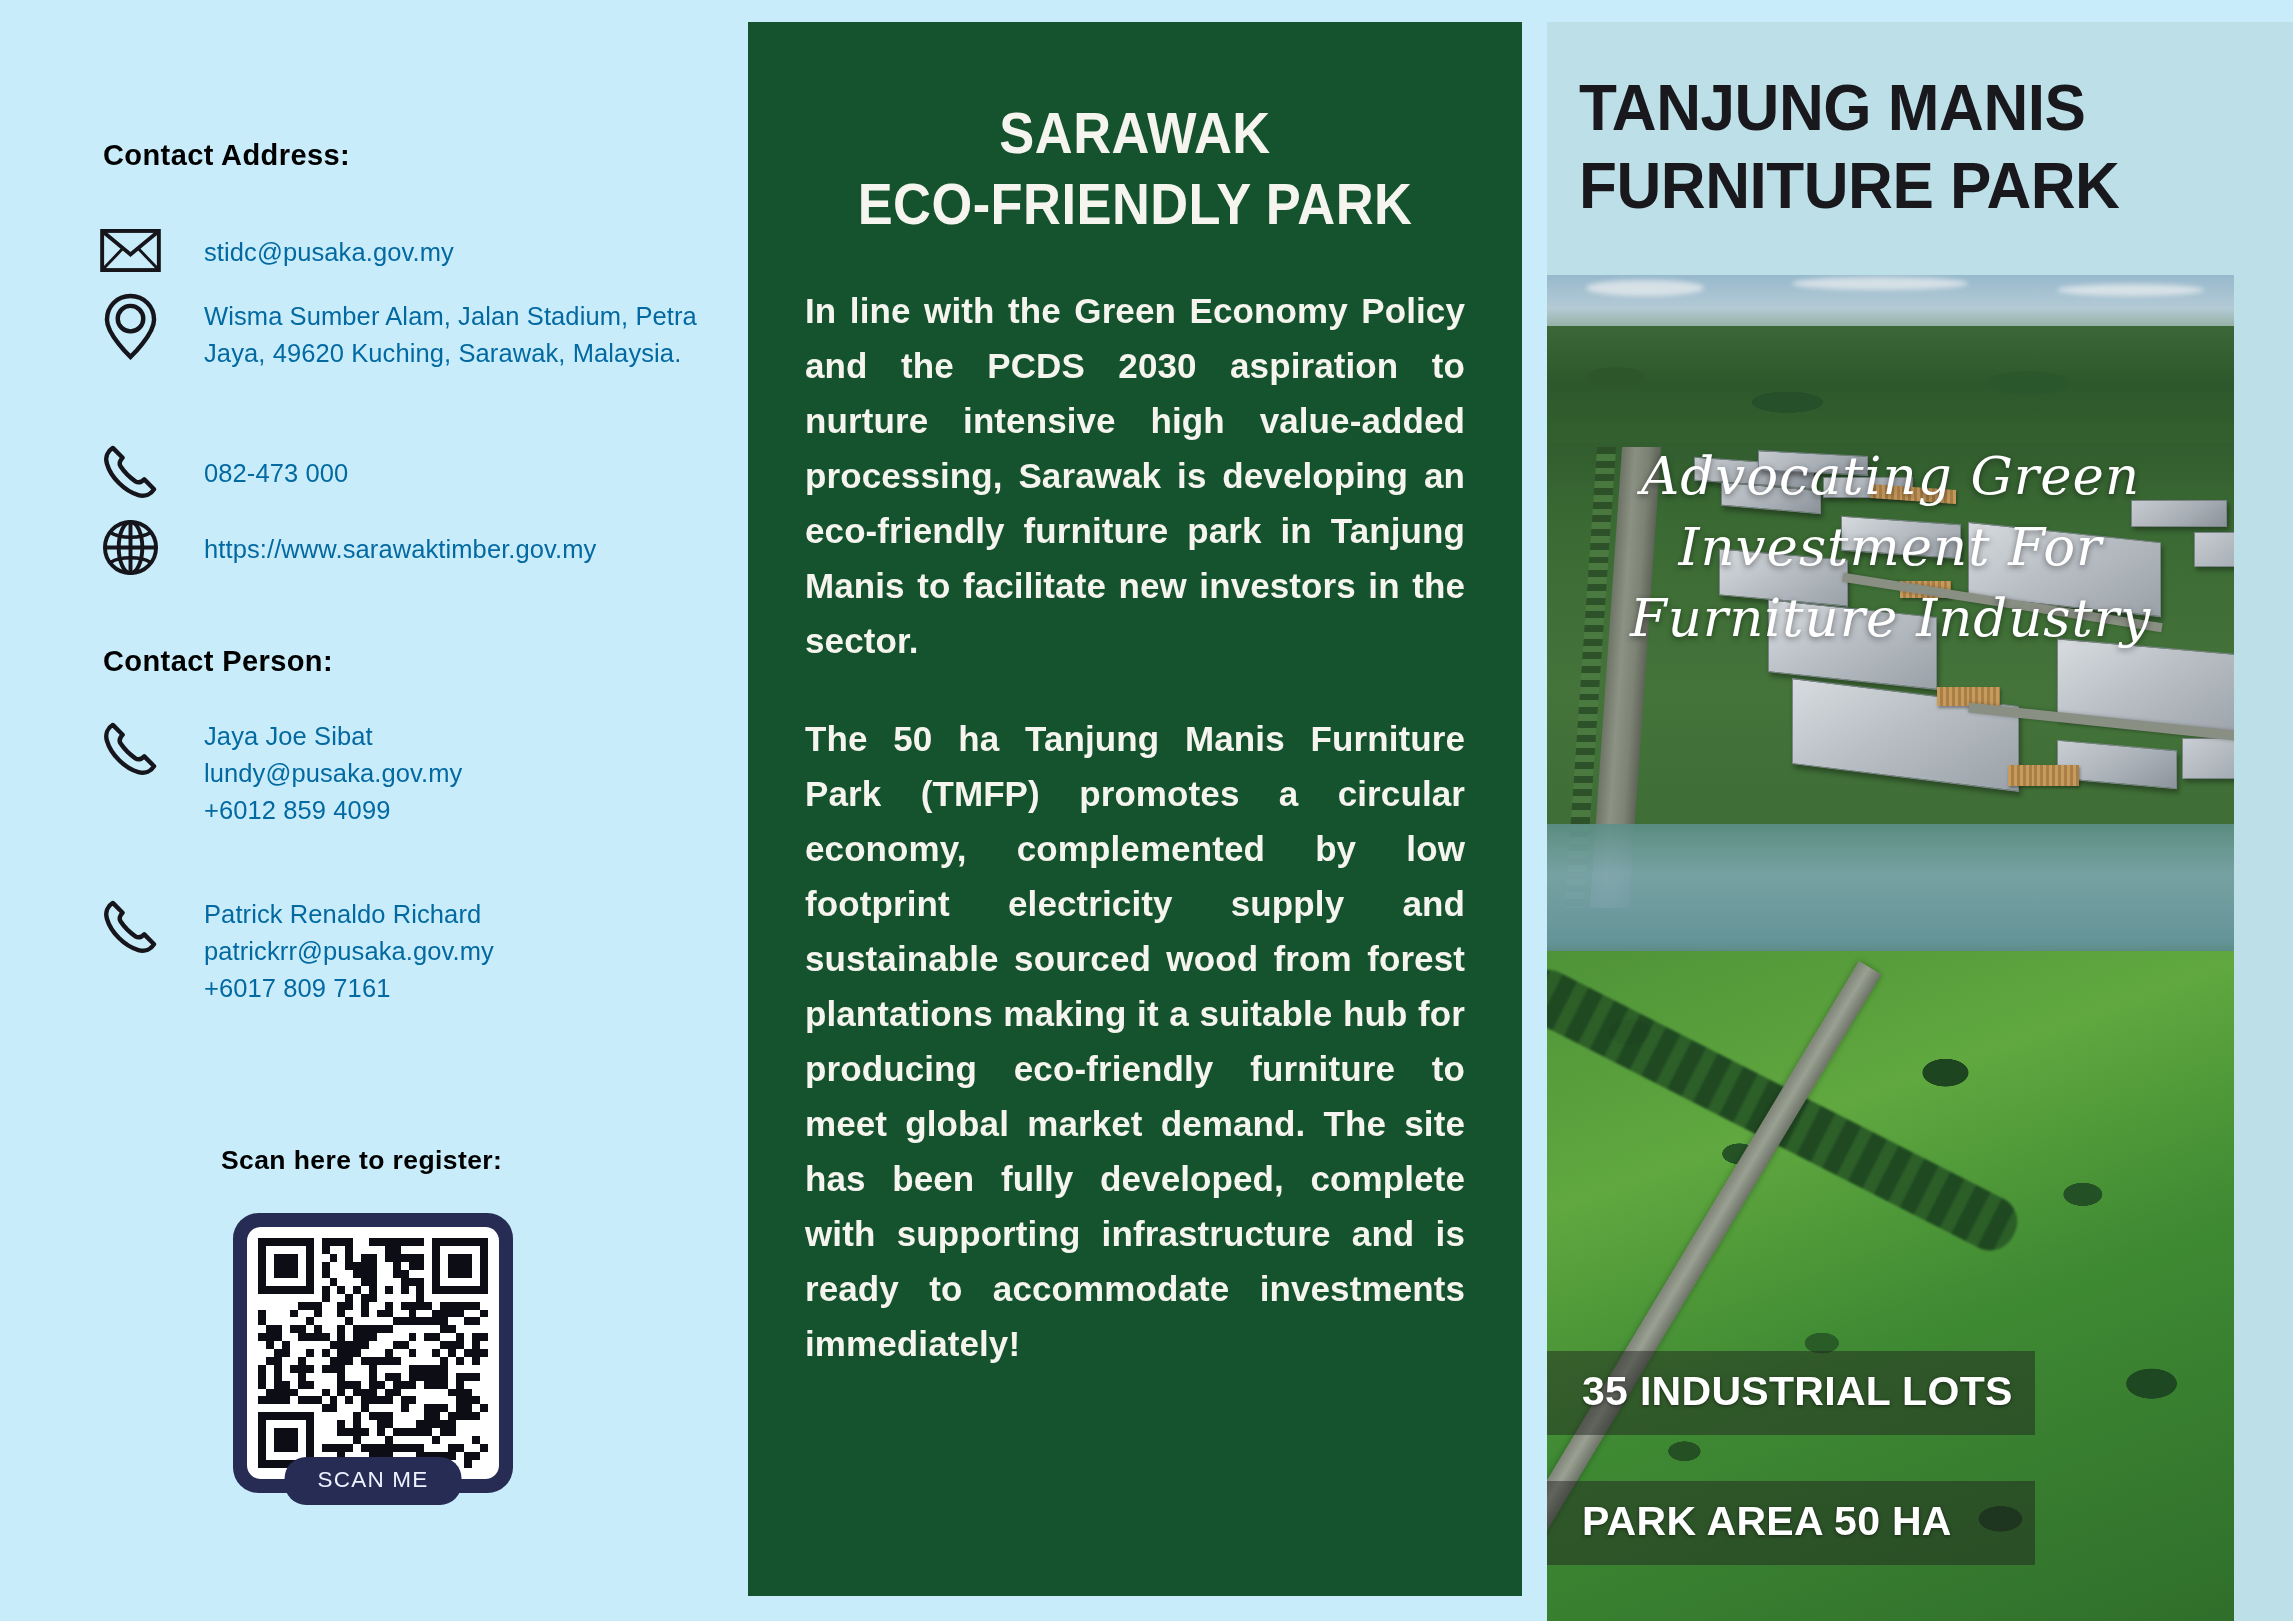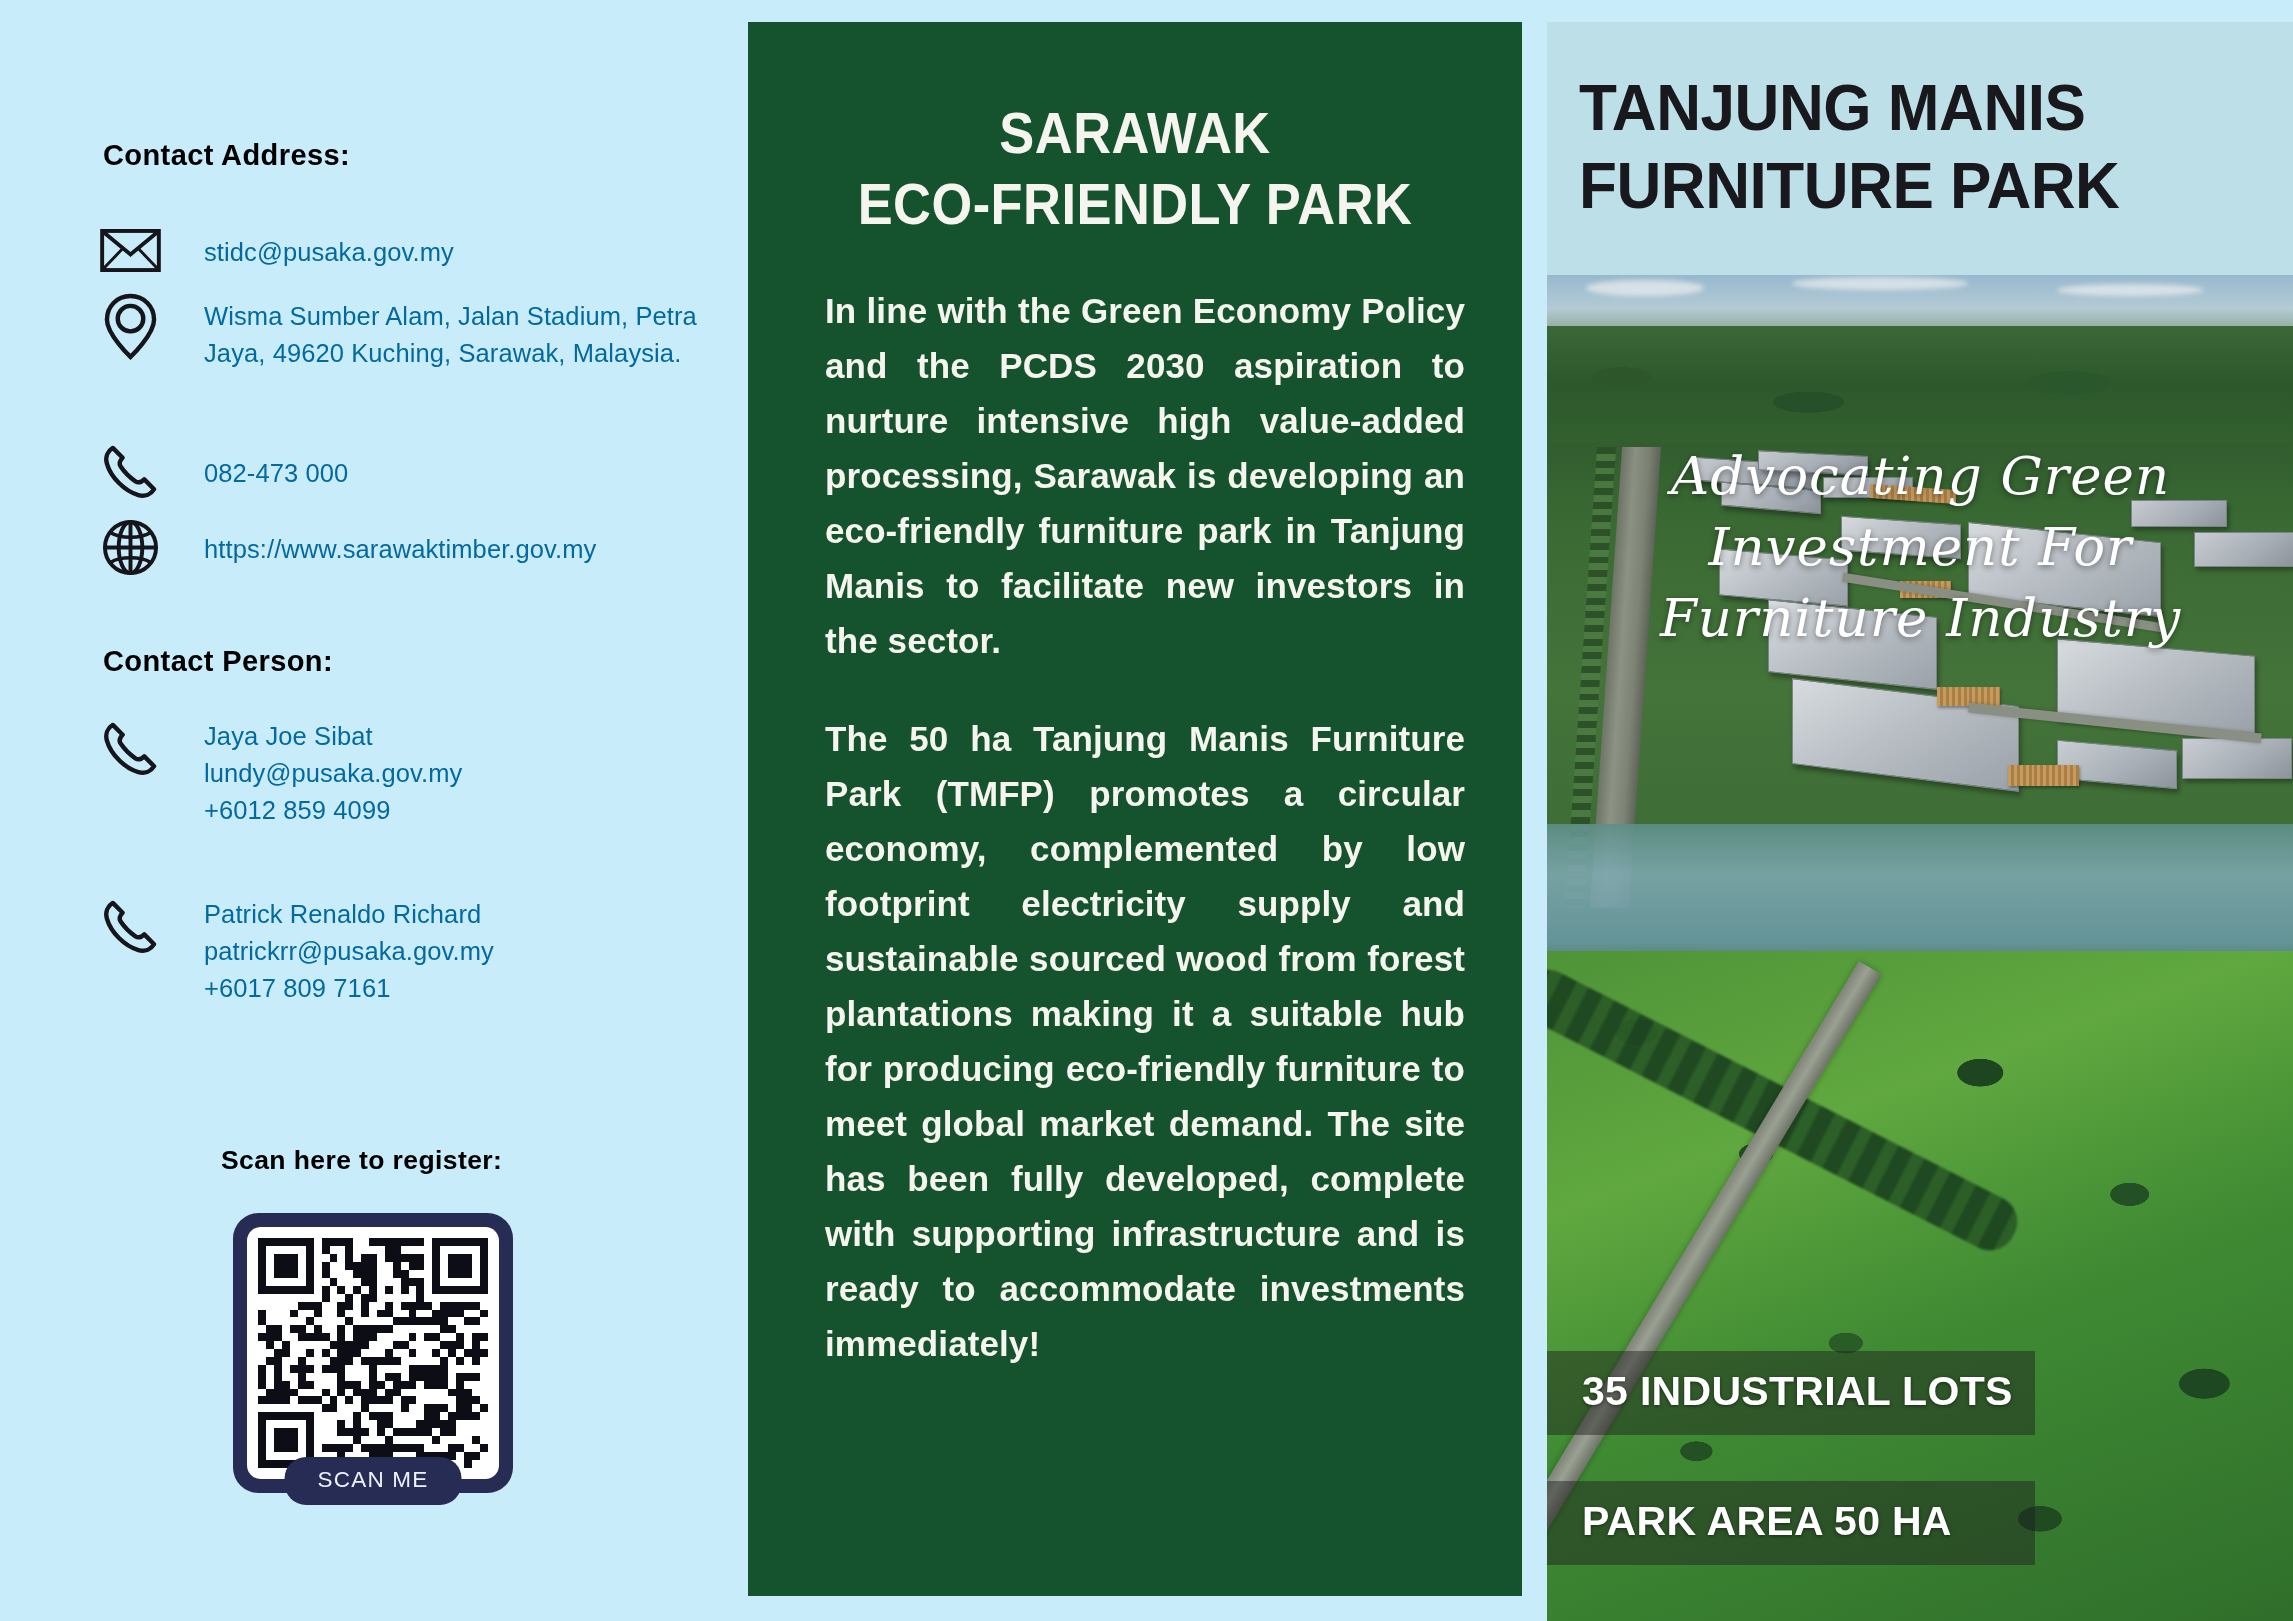"In line with the Green" .center-body { margin-left: 20px -> none }
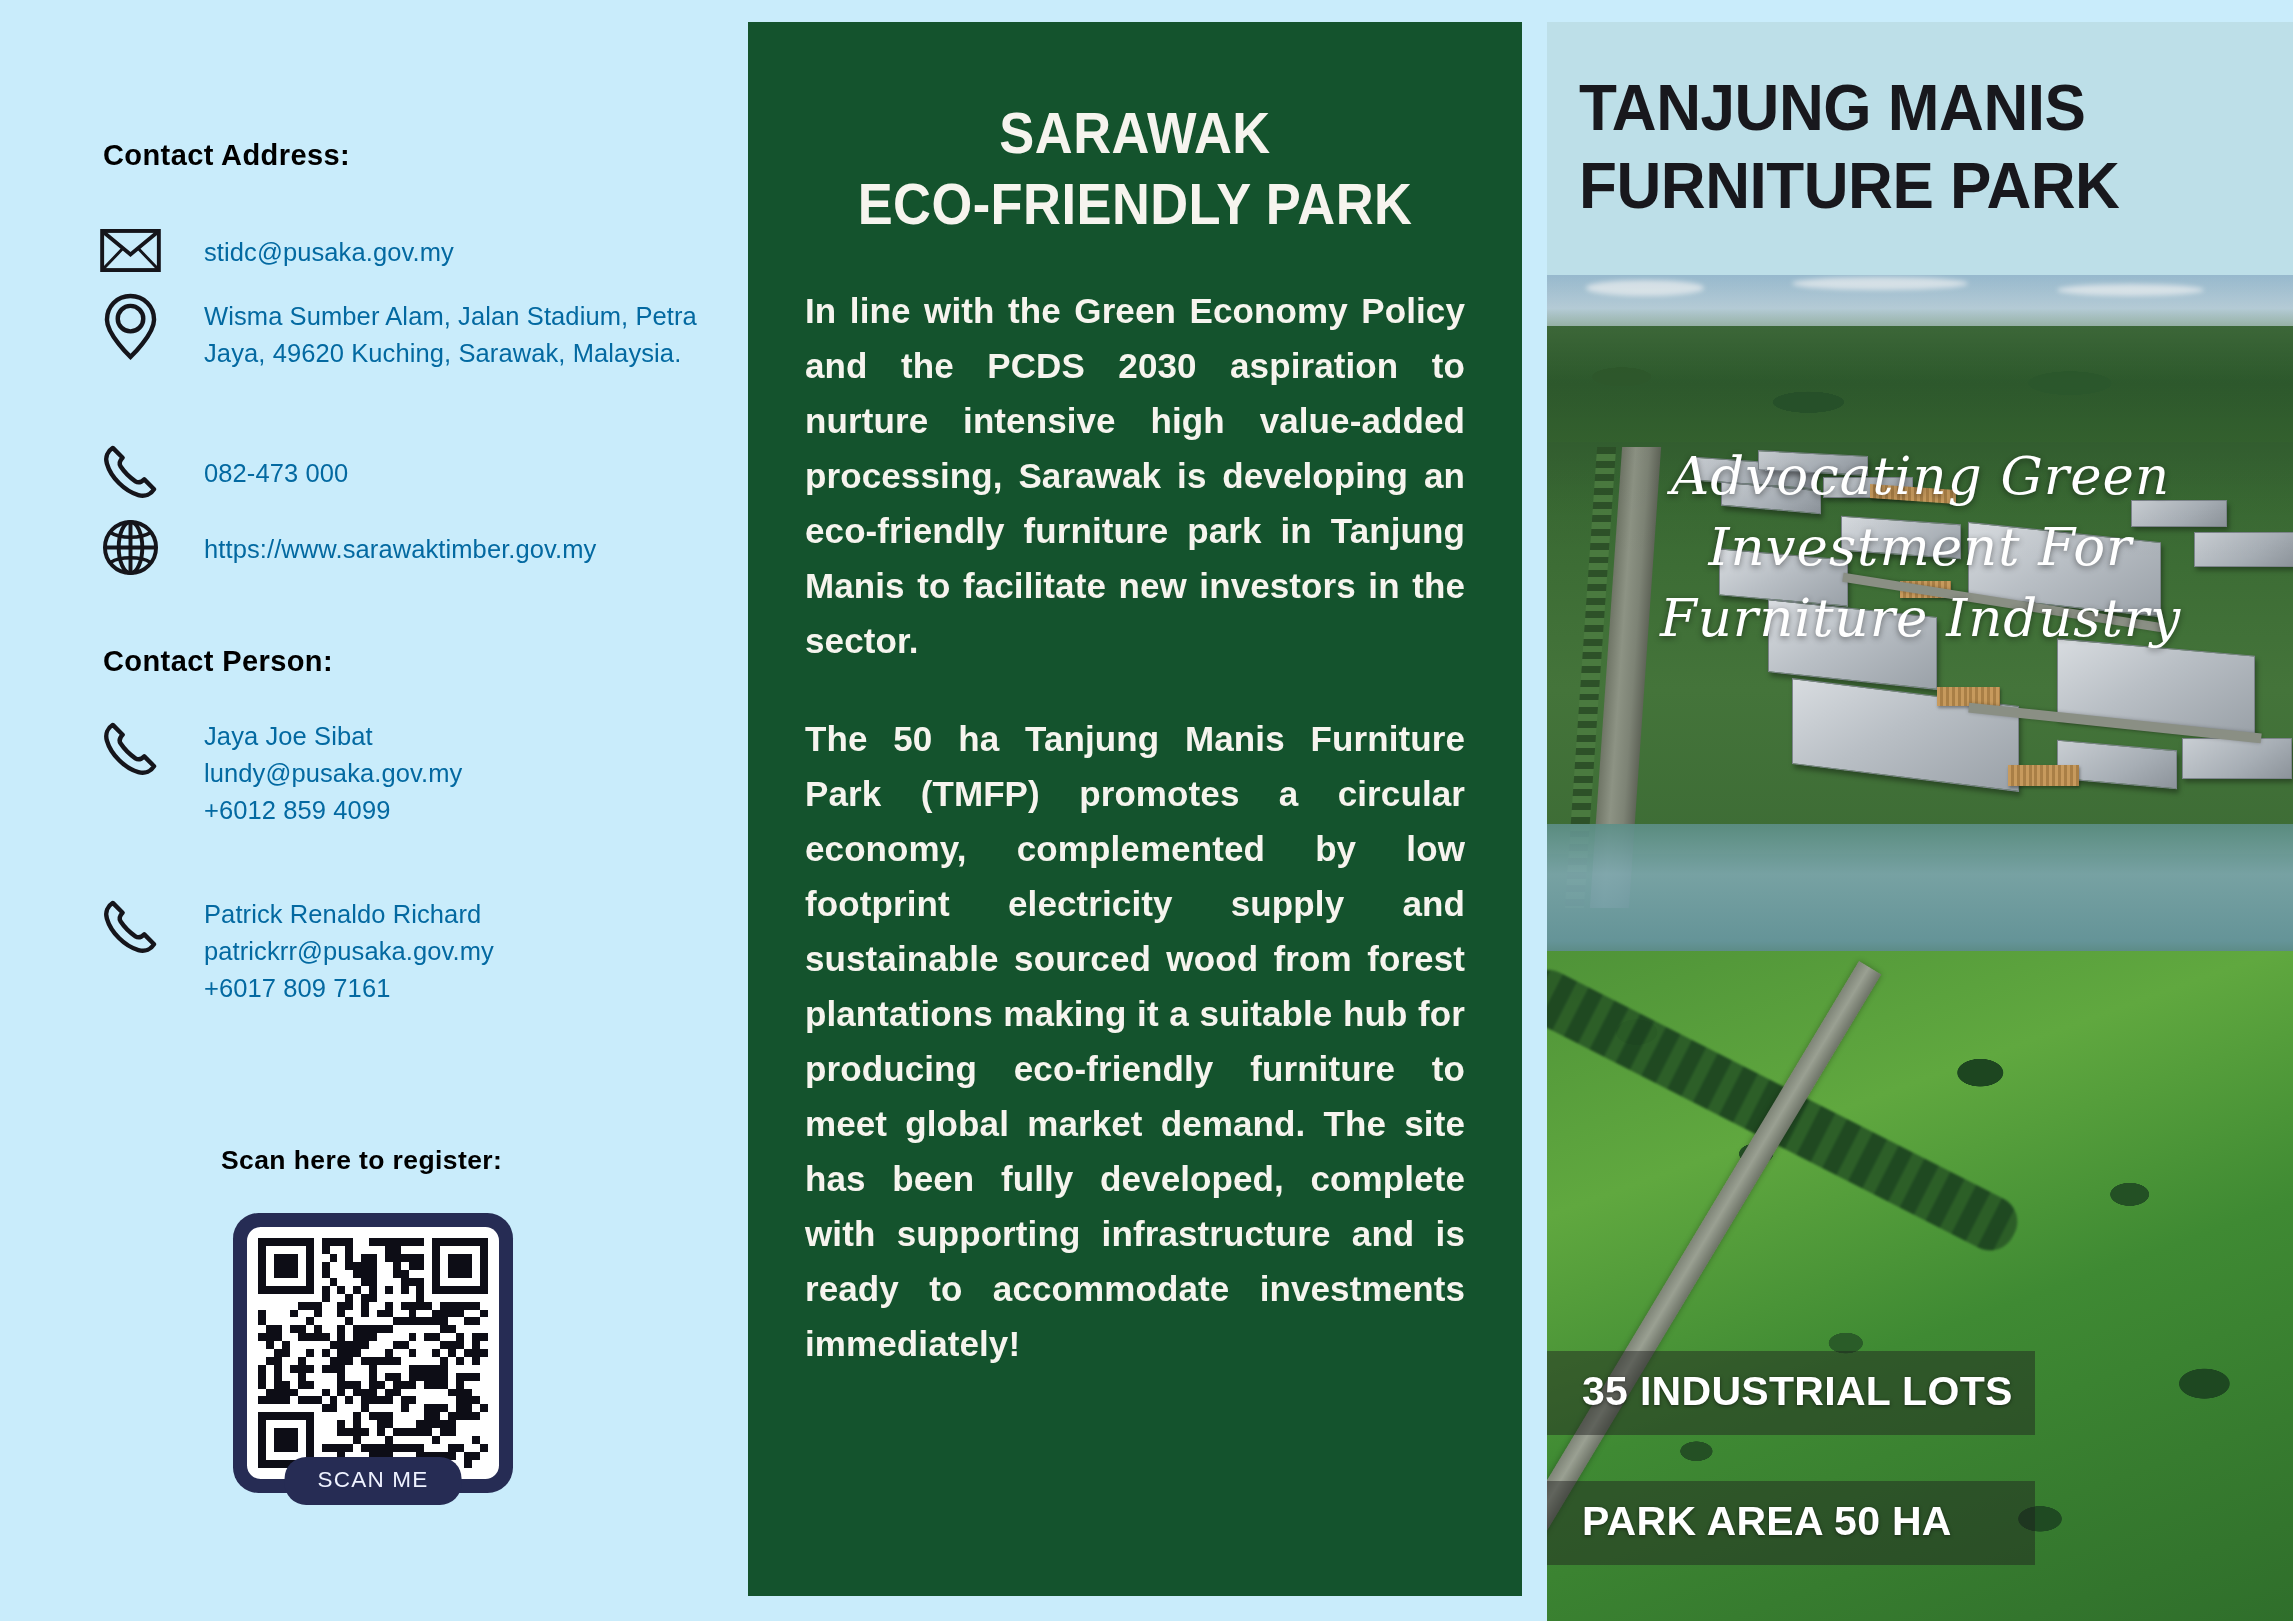"Advocating Green Investment For" .photo { width: 747px -> 687px }
